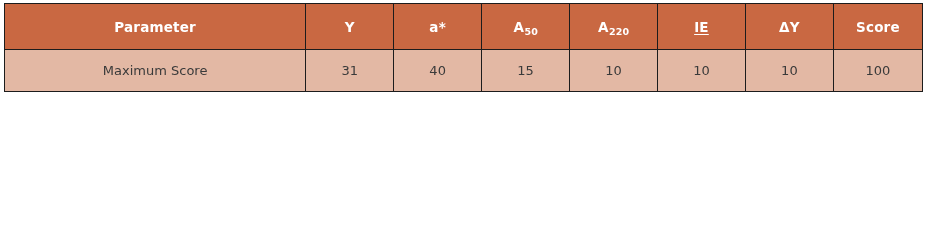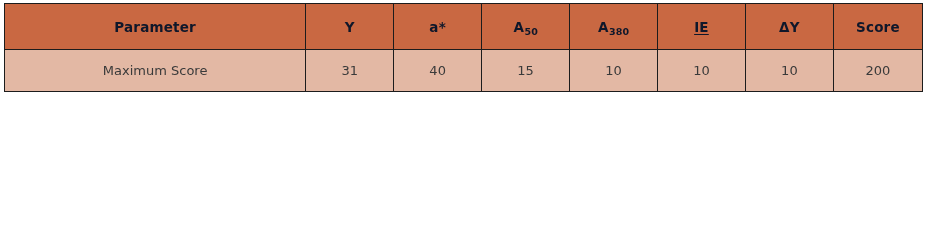"Parameter" tr.header-row th { color: #0f172a -> #ffffff }
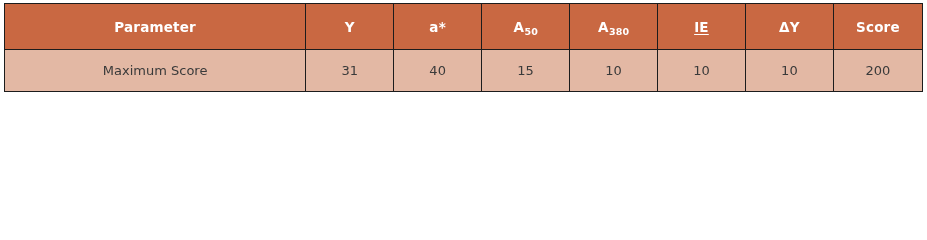"380" sub { text: 380 -> 220 }
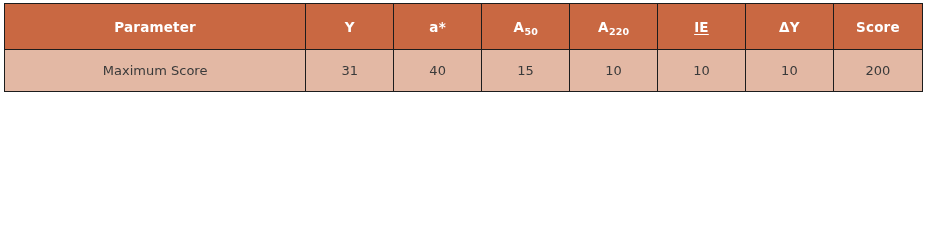"200" td { text: 200 -> 100 }
